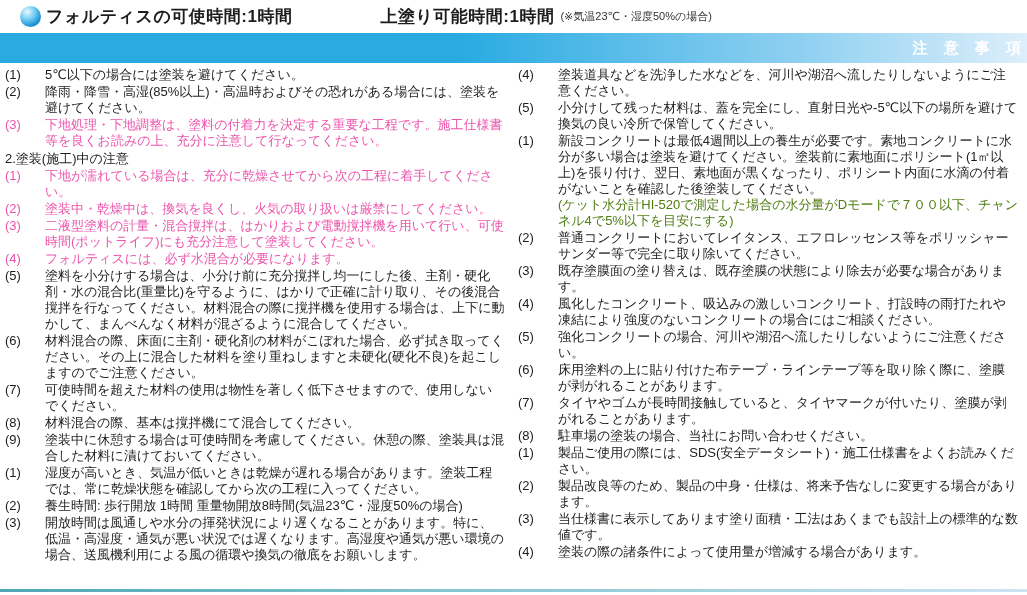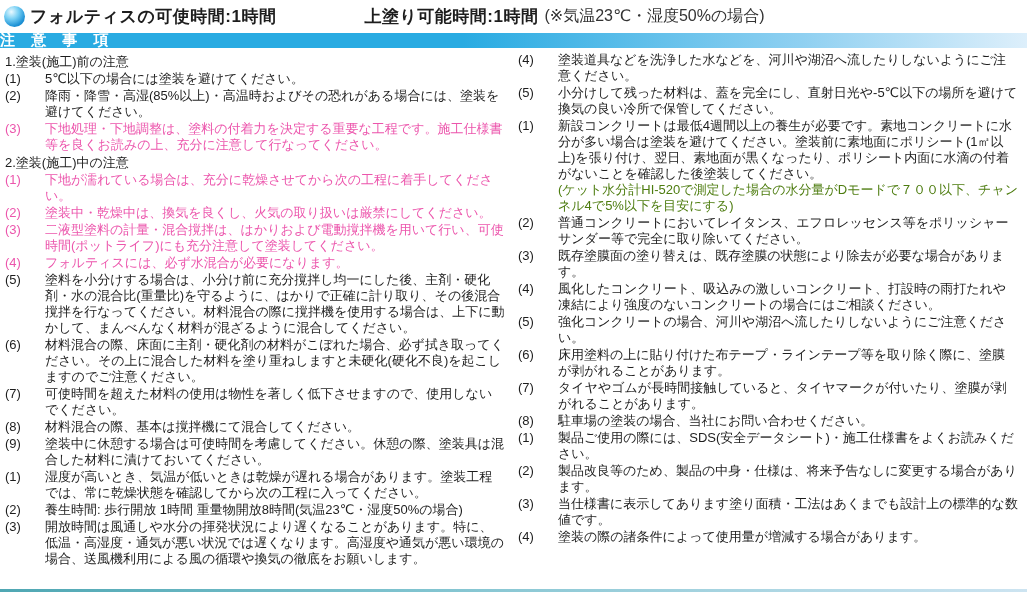"フォルティスの可使時間:1時間" .header { padding-left: 4px -> 20px }
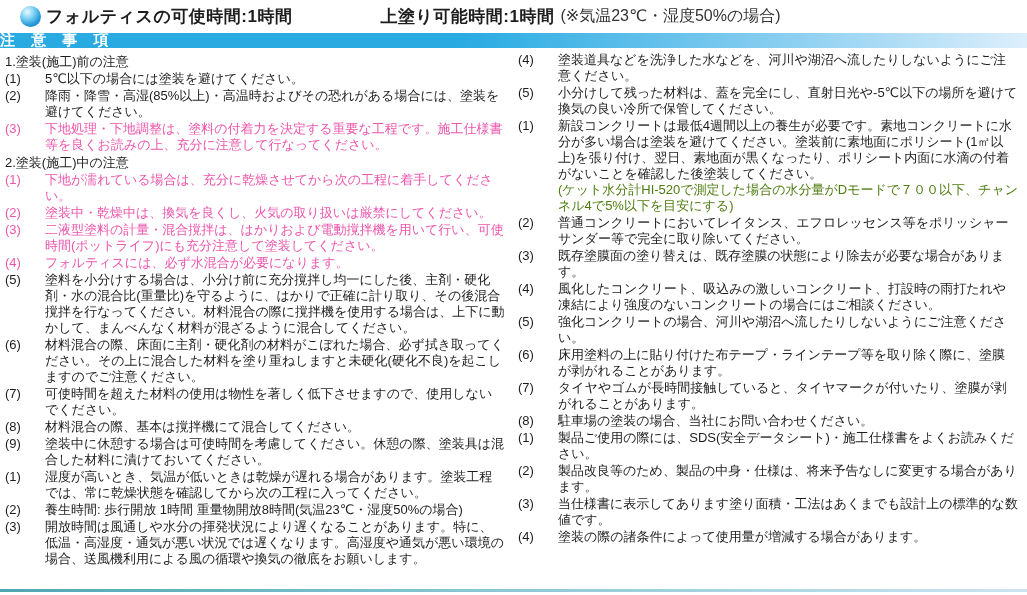"(※気温23℃・湿度50%の場合)" .h-note { font-size: 16px -> 11px }
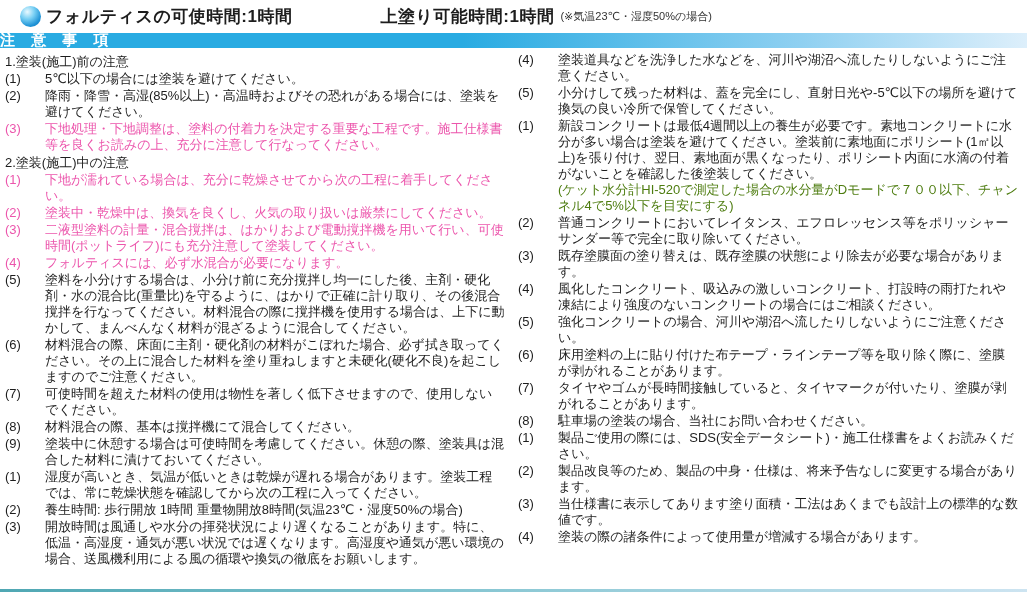"注 意 事 項" .banner { height: 15px -> 30px; justify-content: flex-start -> flex-end }
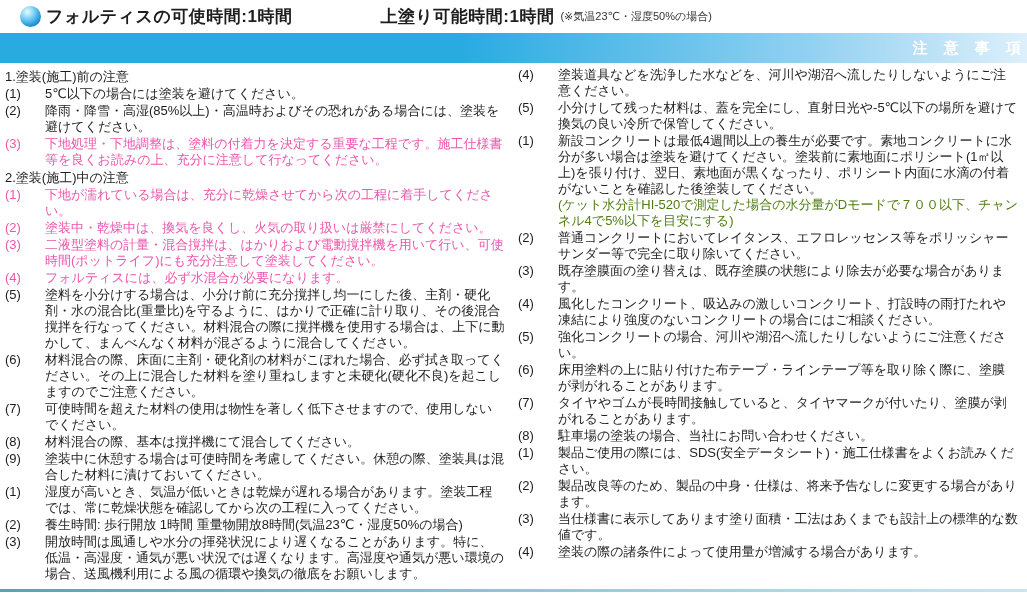"1.塗装(施工)前の注意" div.sec-h { html: <div>1.塗装(施工)前の注意</div> -> none }
